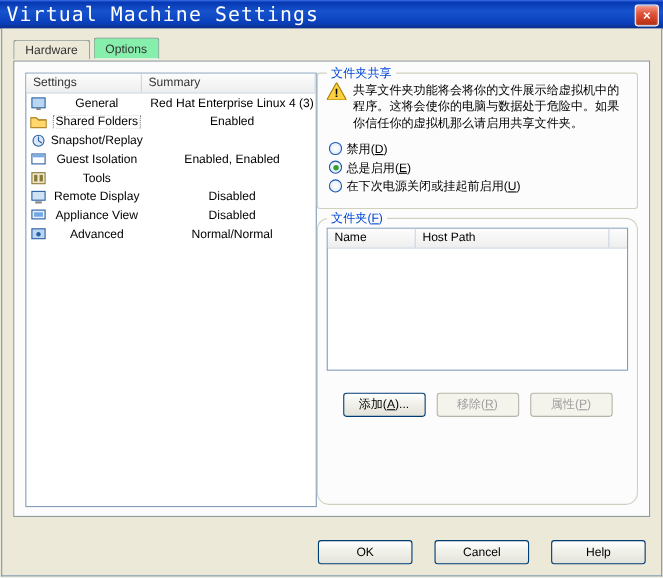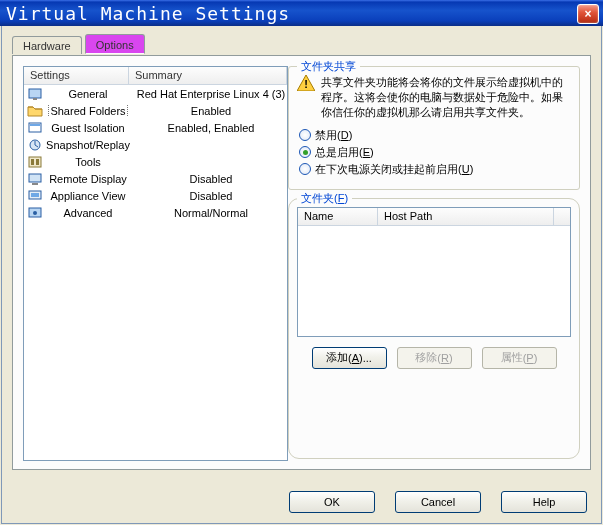"Options" .tab.active { background: #d946ef -> #86efac }
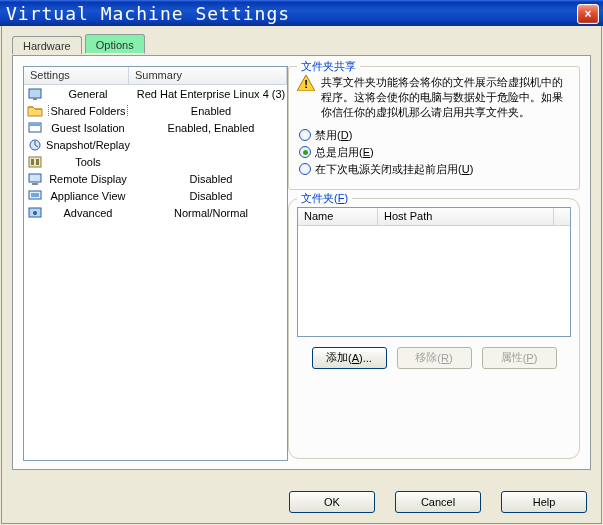"Guest Isolation" div.lv-row { order: before "Snapshot/Replay" -> after "Snapshot/Replay" }
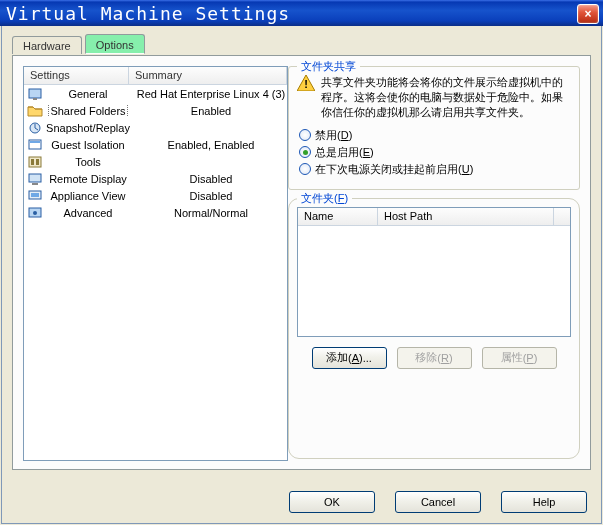"添加" .btn-row { margin-top: 10px -> 20px }
